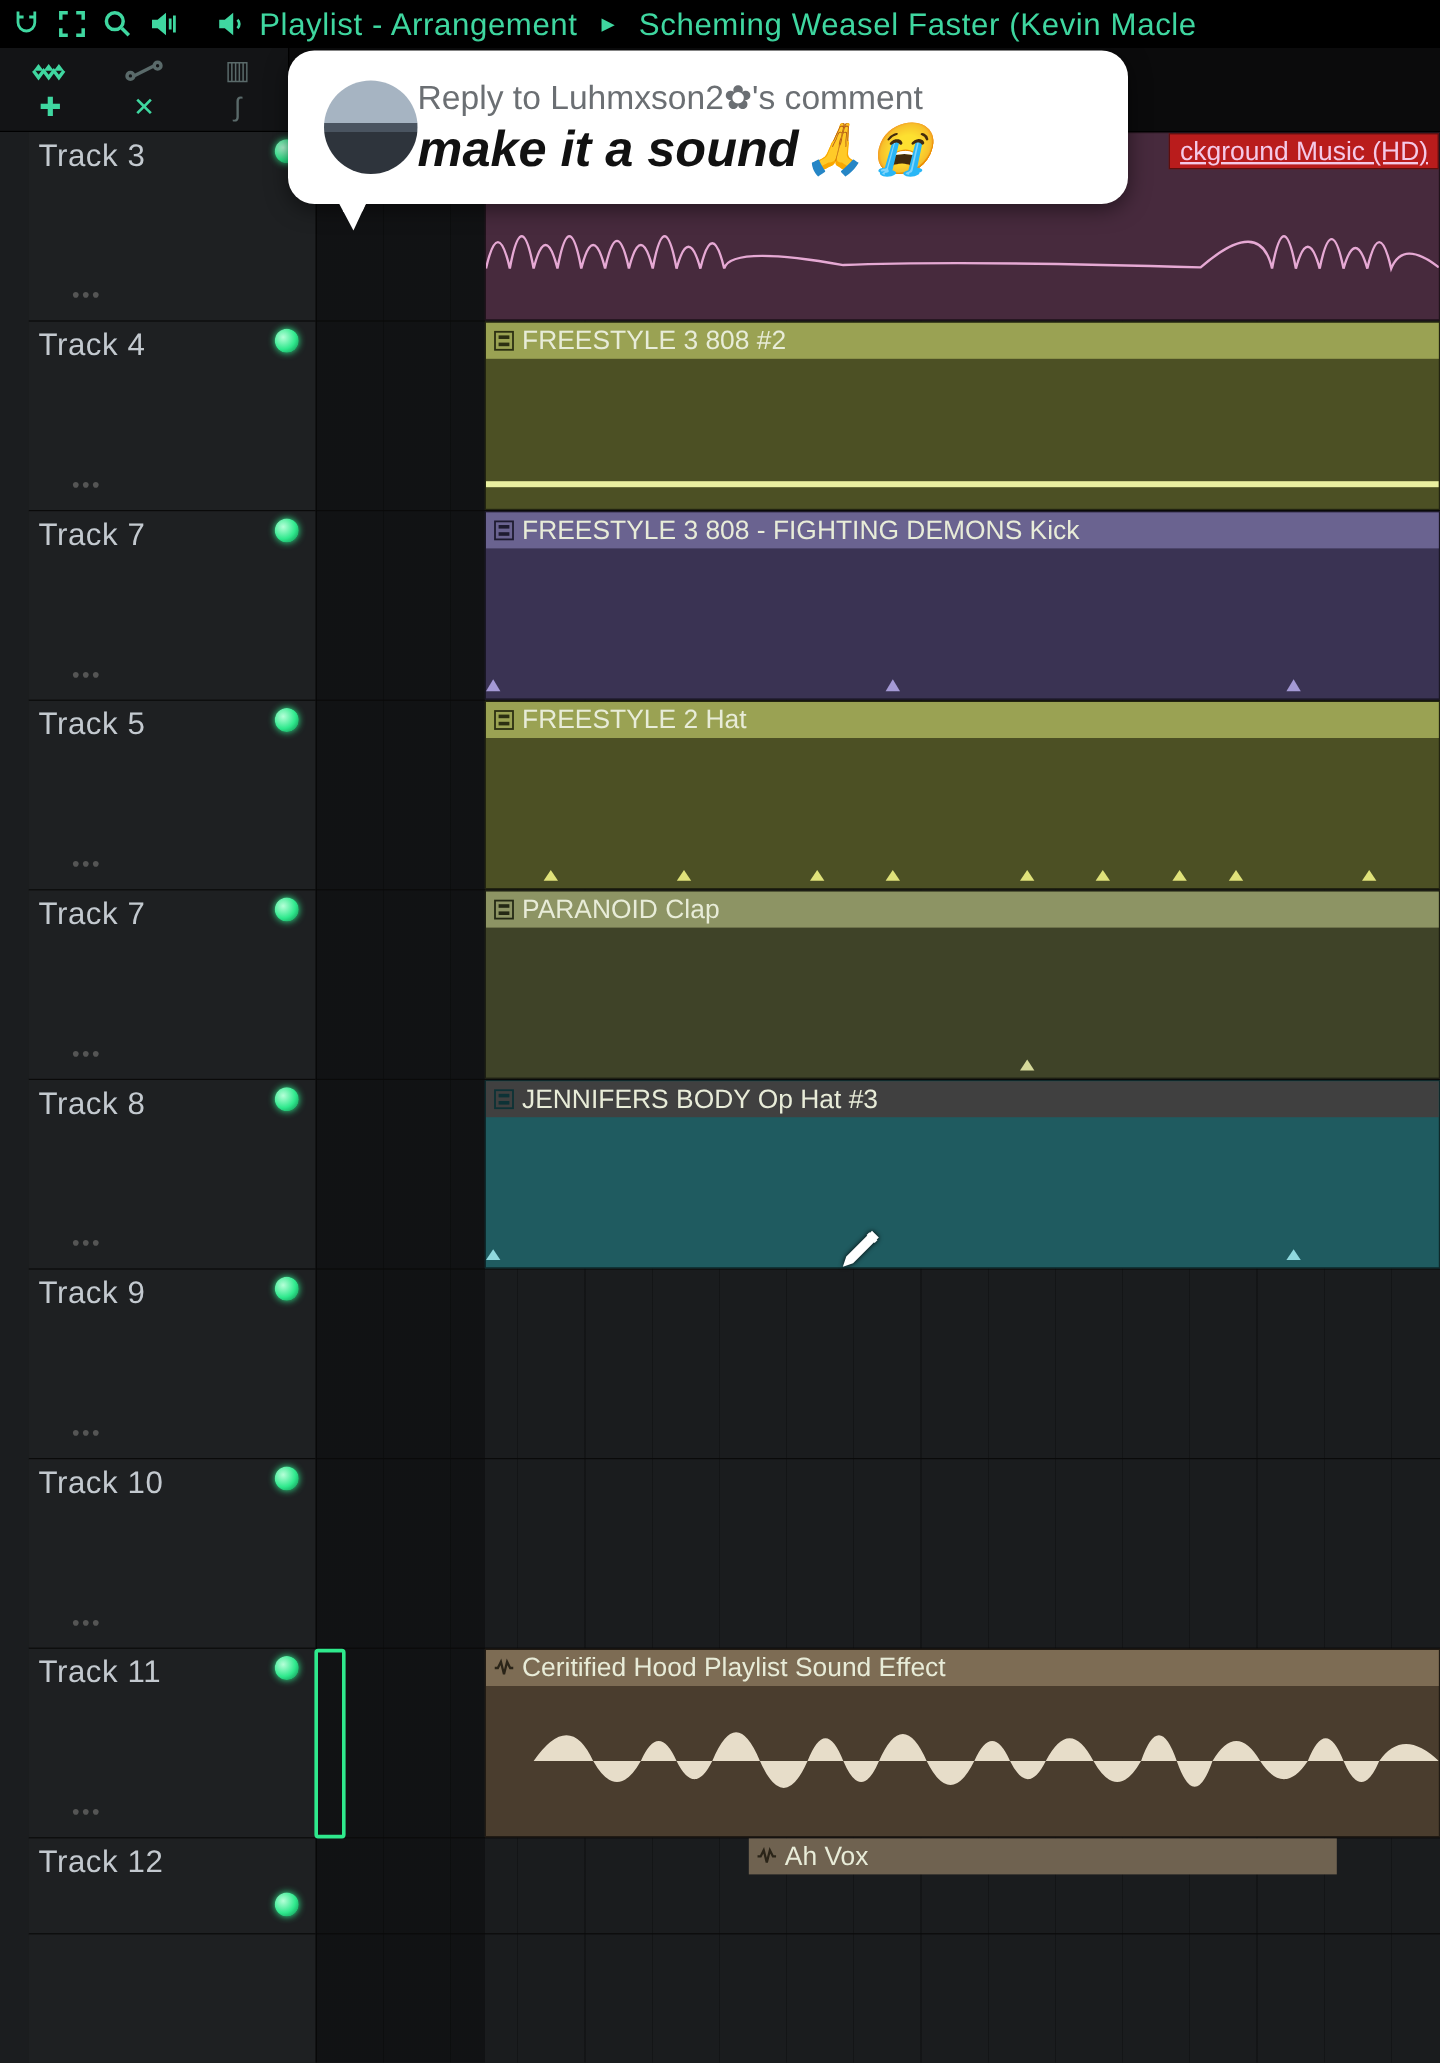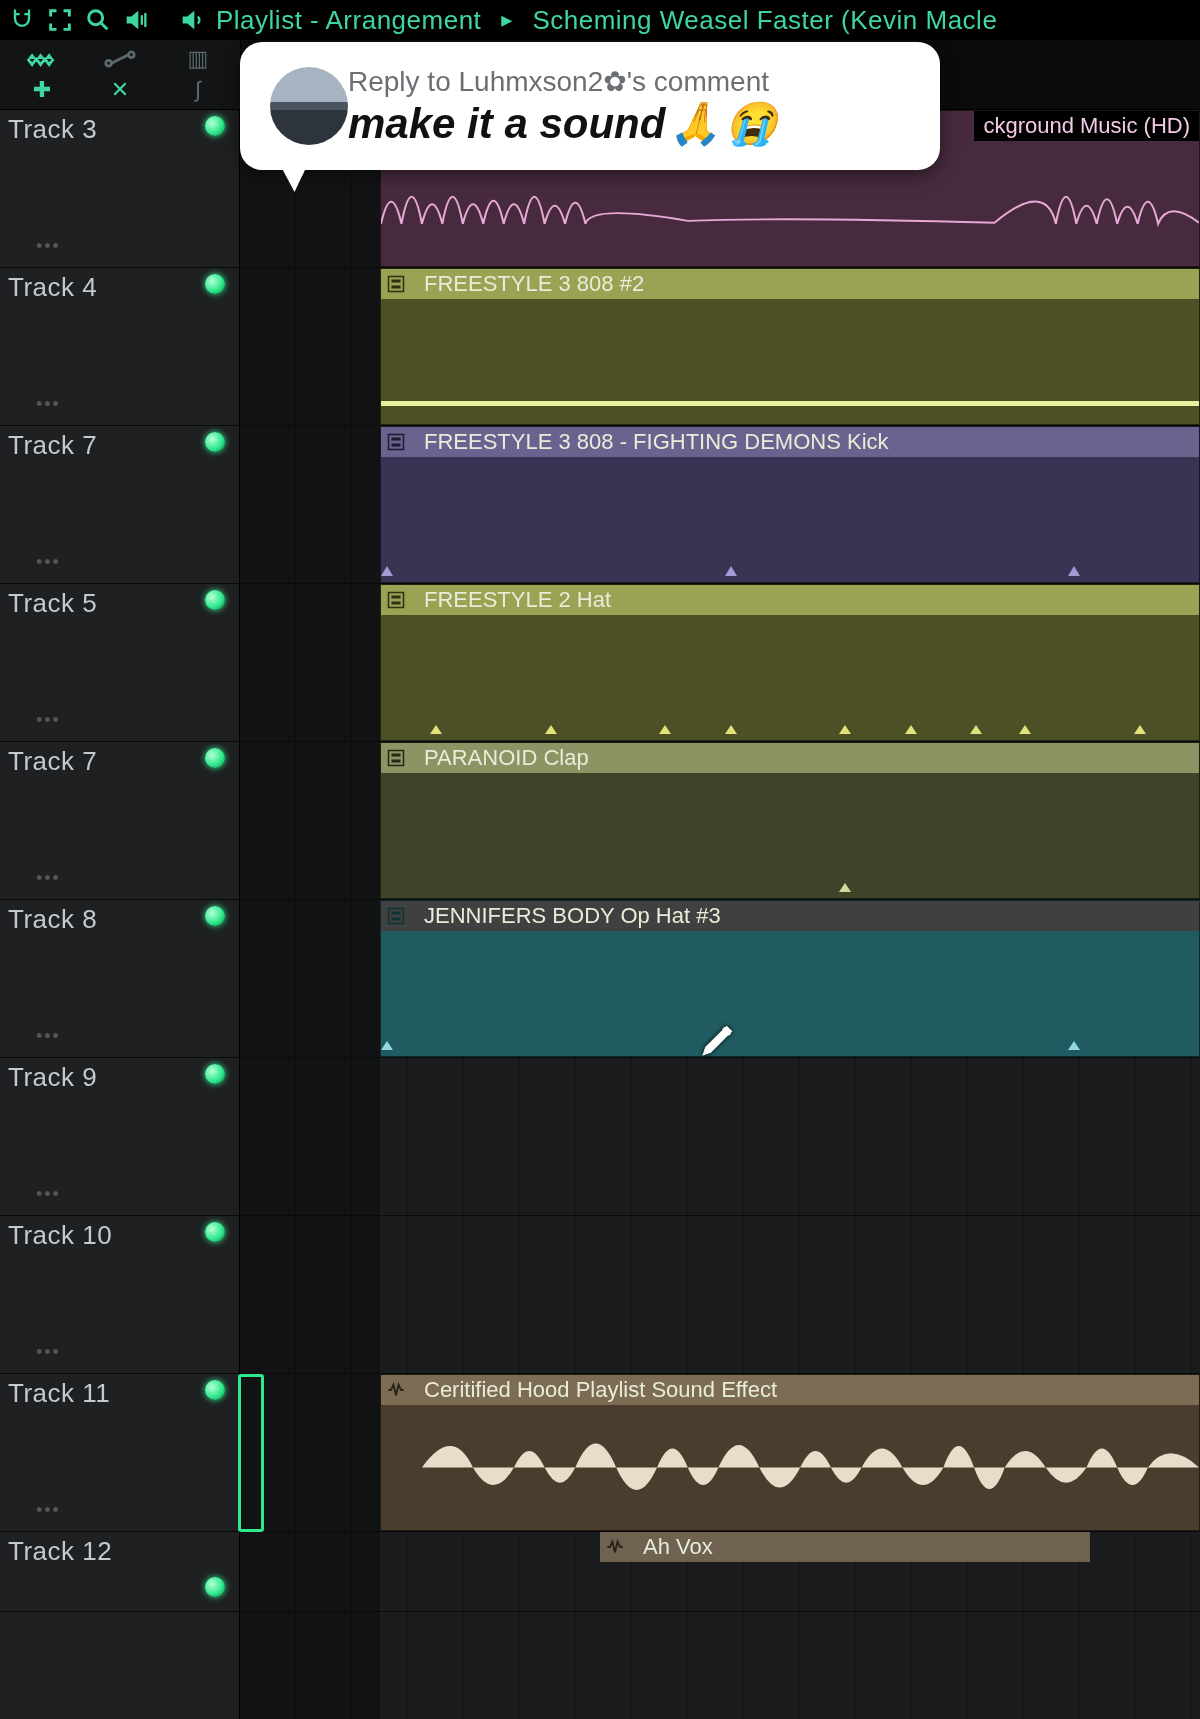"Track 3" .main { padding-left: none -> 24px }
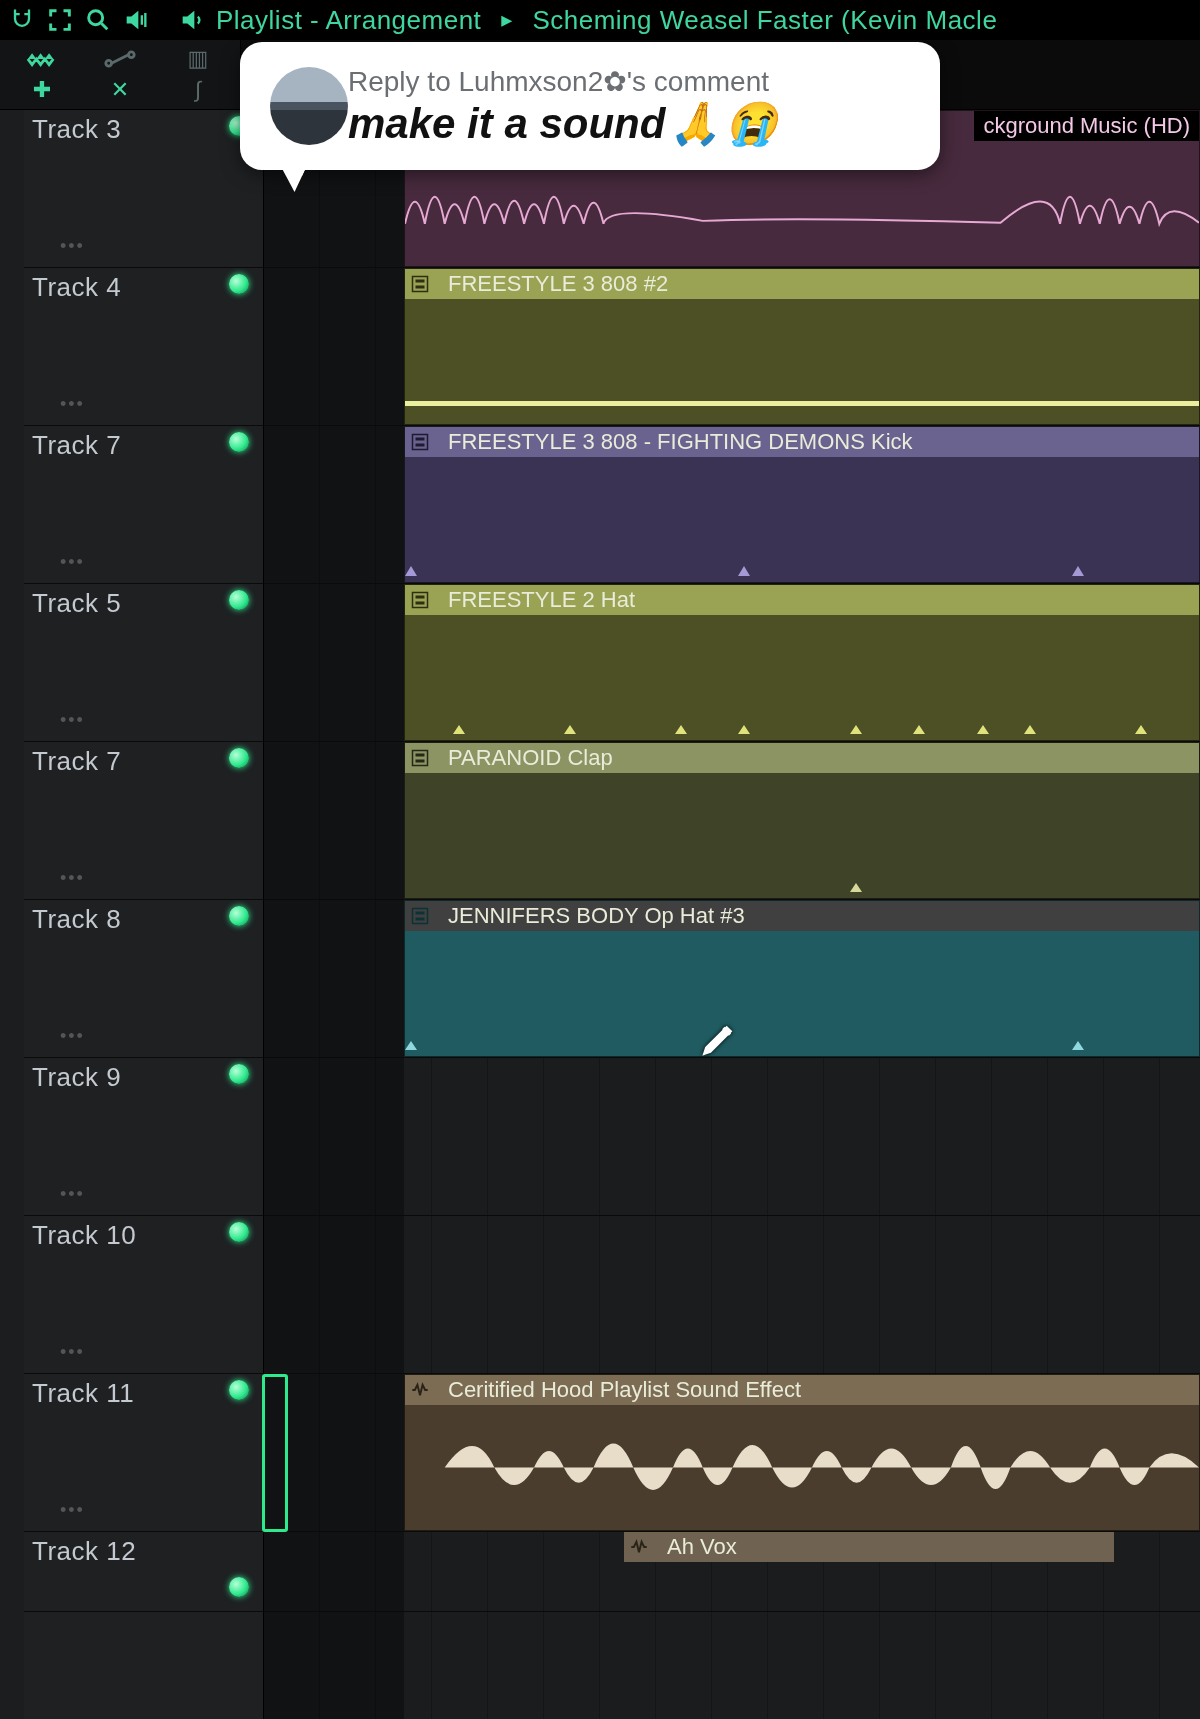"ckground Music (HD)" .top-clip-frag { background: #000000 -> #b91c1c; text-decoration: none -> underline }
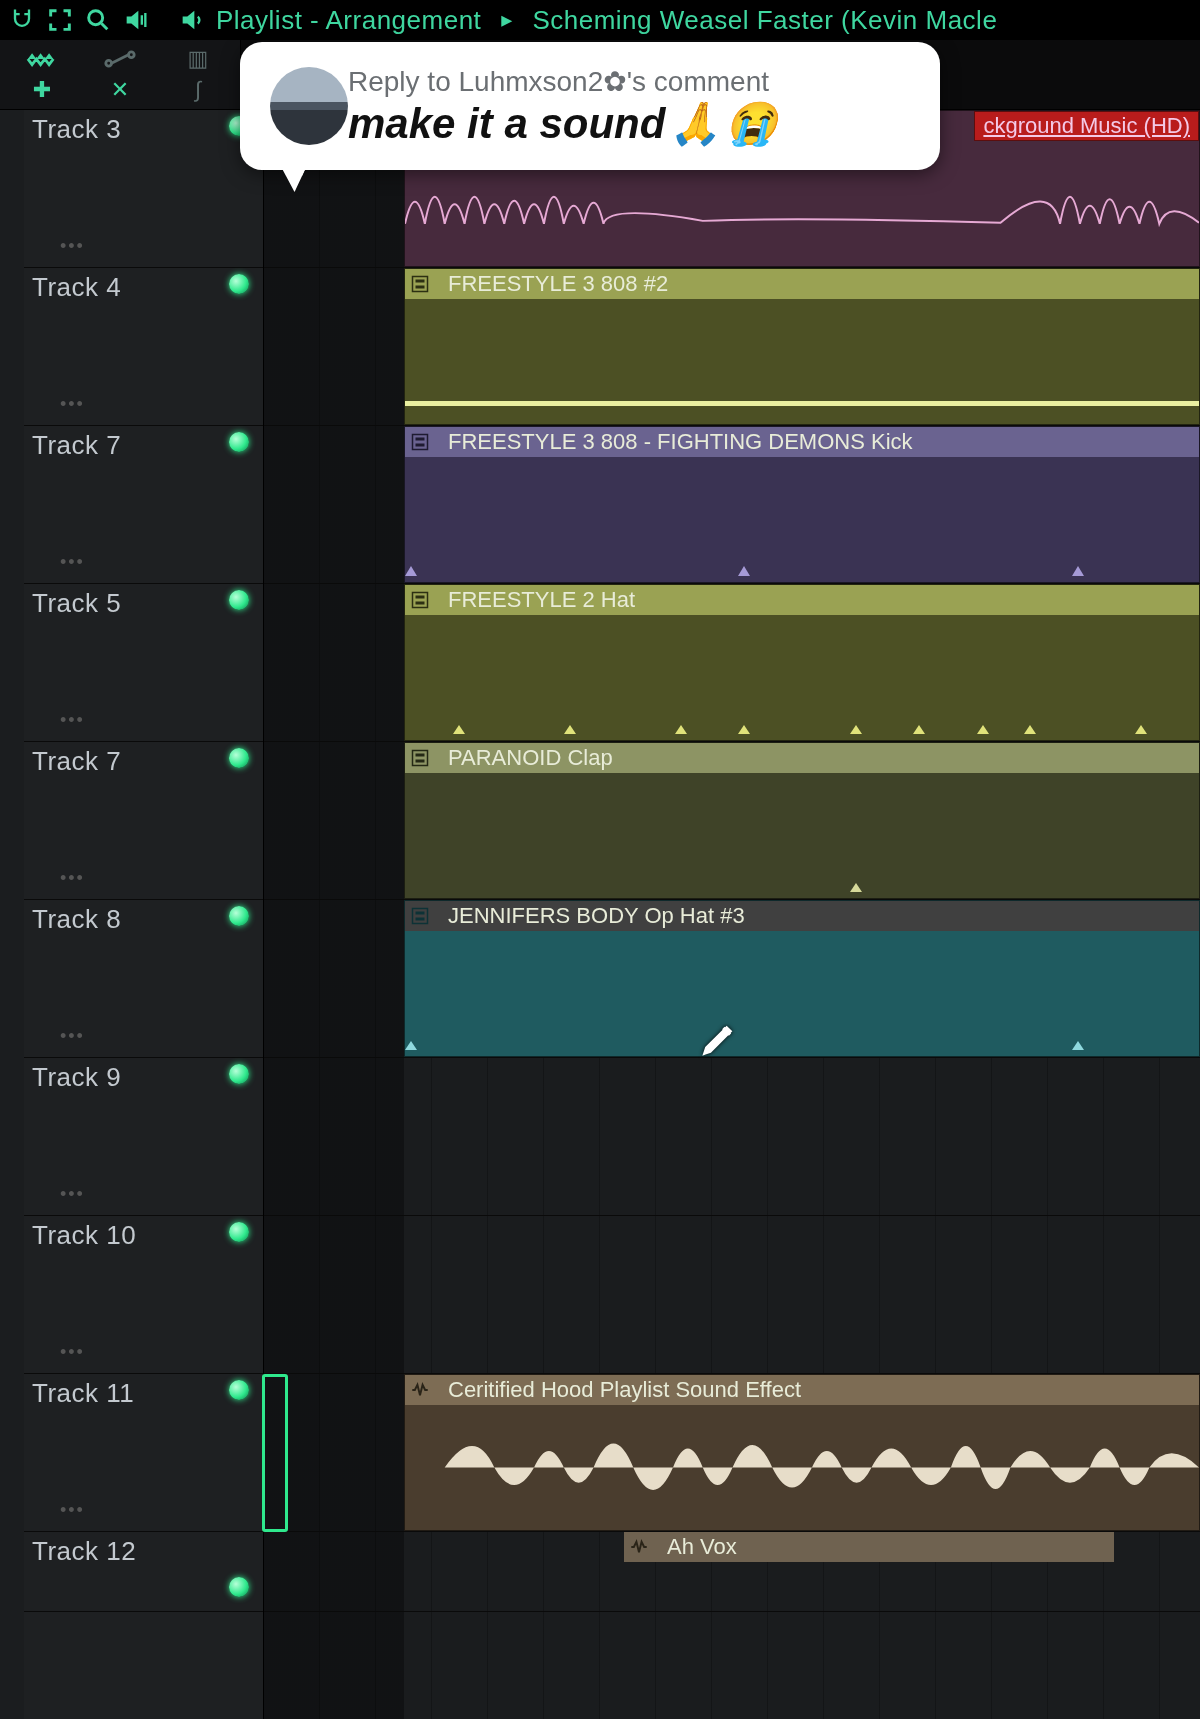"FREESTYLE 3 808 #2" .clip-header { gap: 19px -> 6px }
